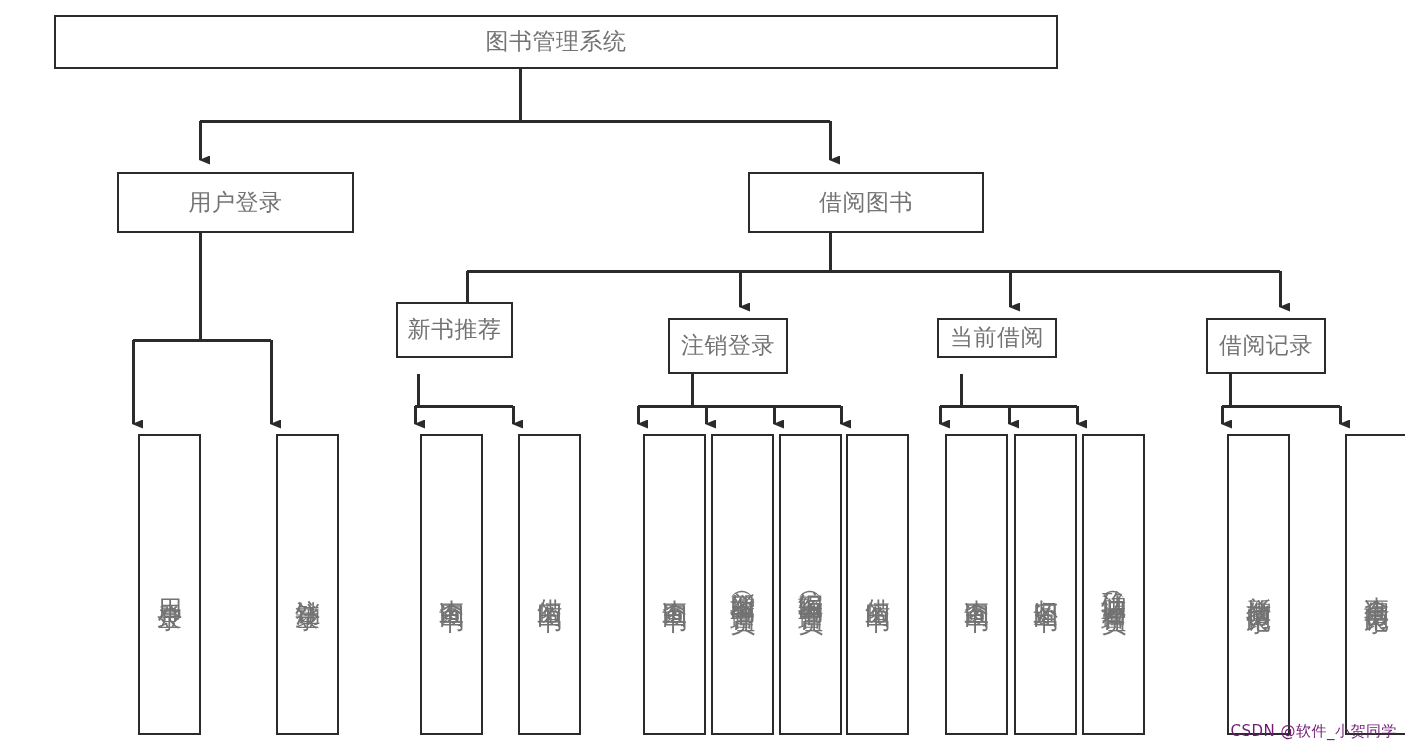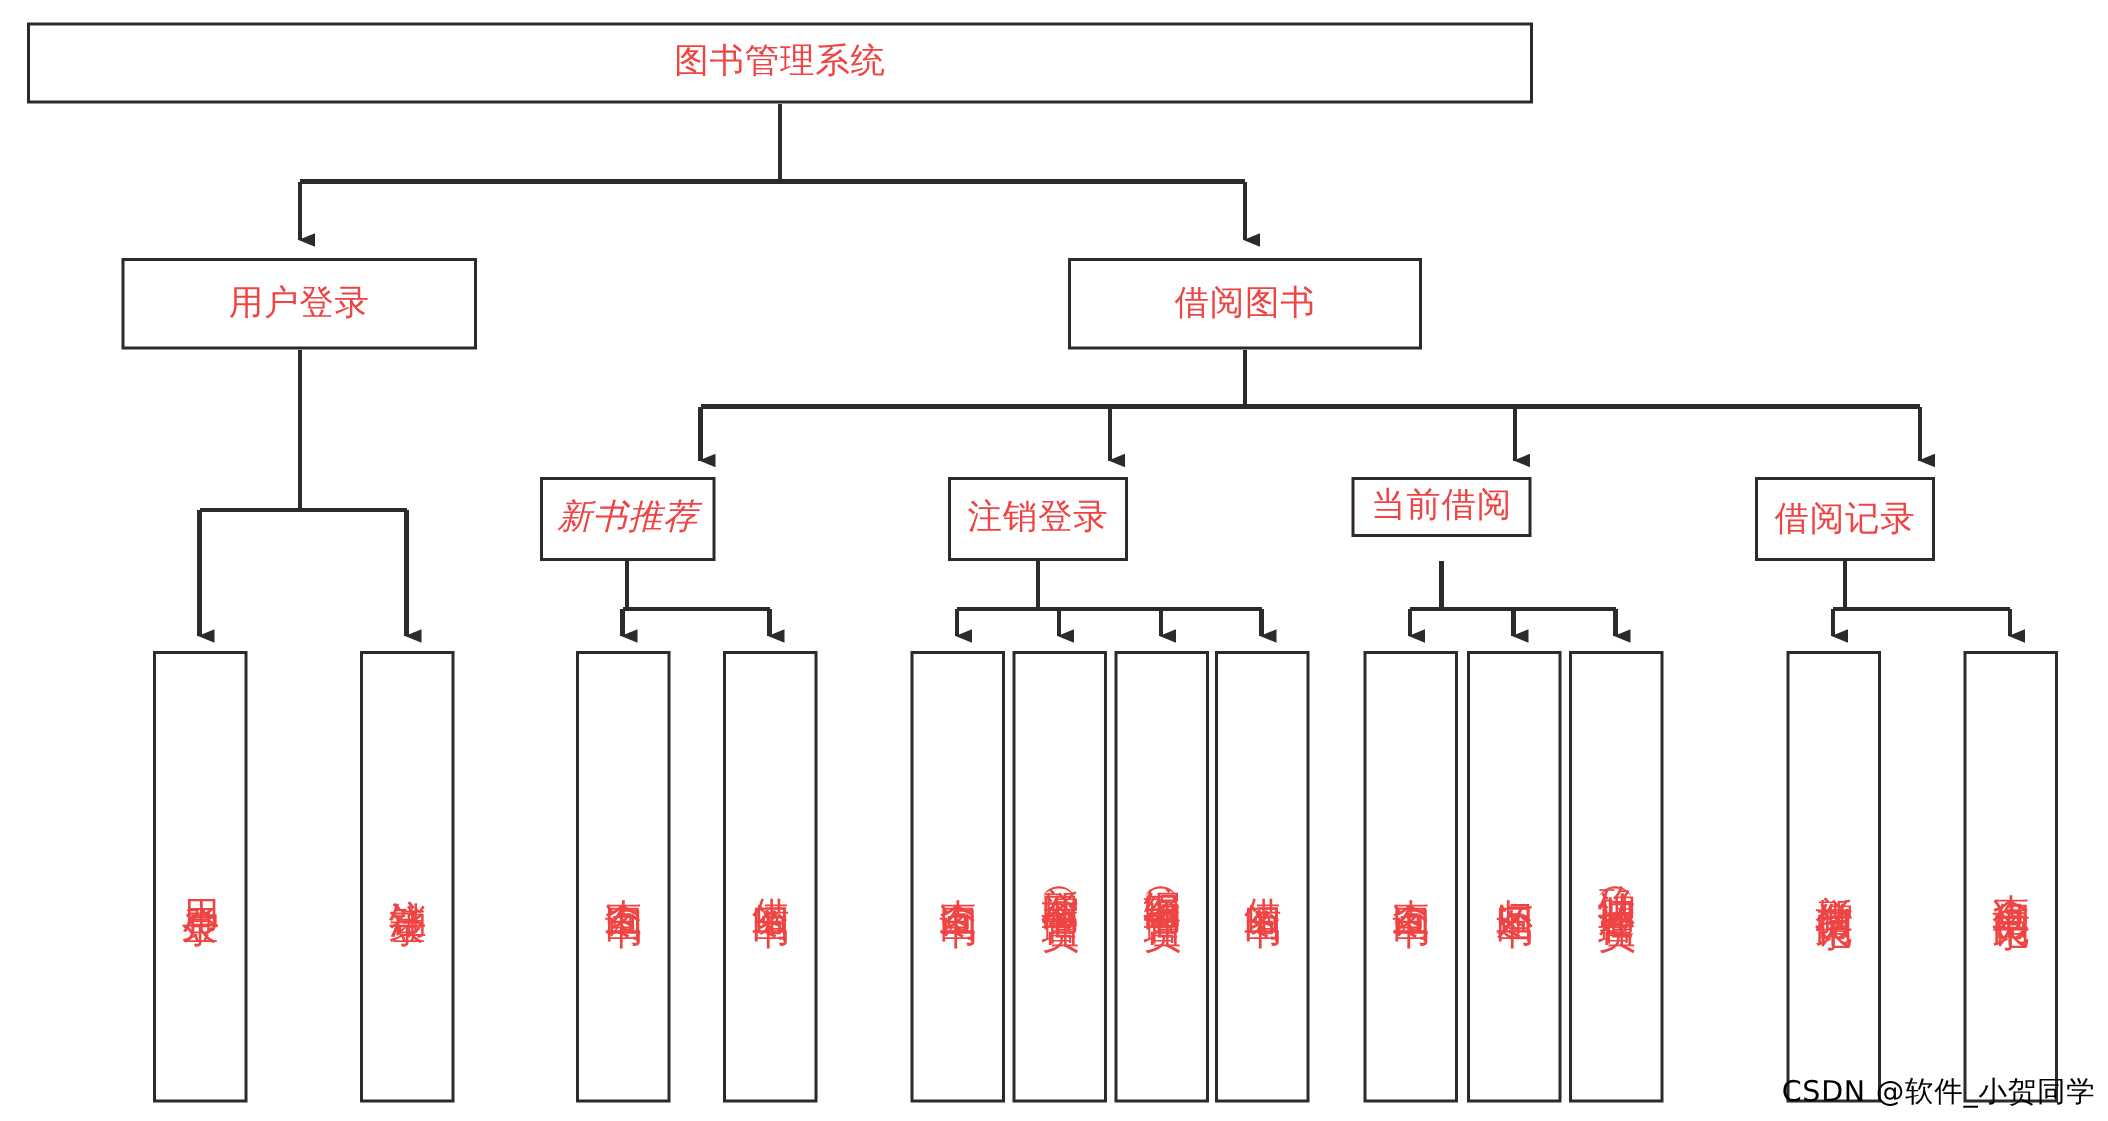"图书管理系统" .node { color: #ef4444 -> #737373; margin-left: none -> 36px }
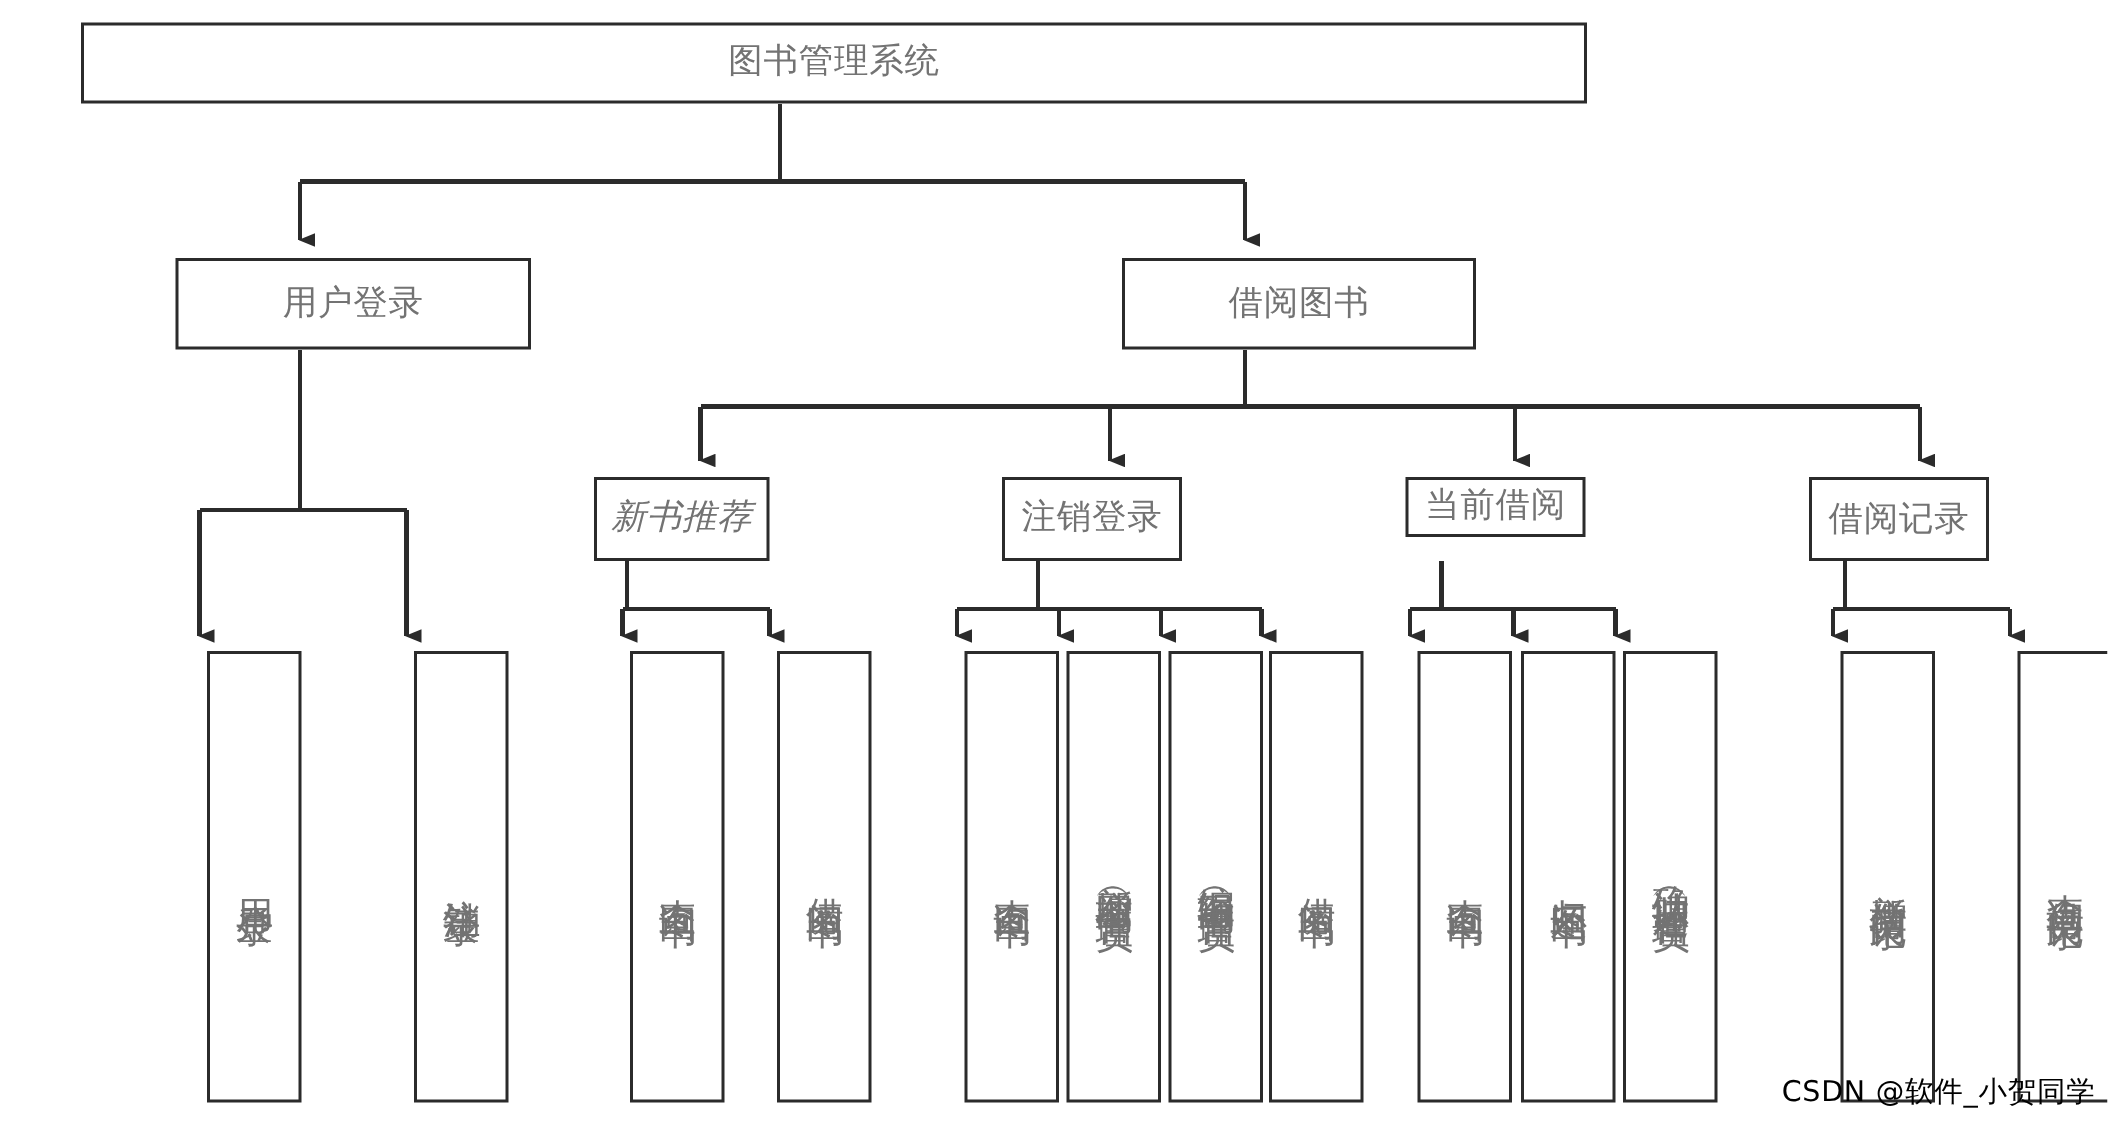"新书推荐" div.node { font-style: italic -> none; top: 318px -> 302px }
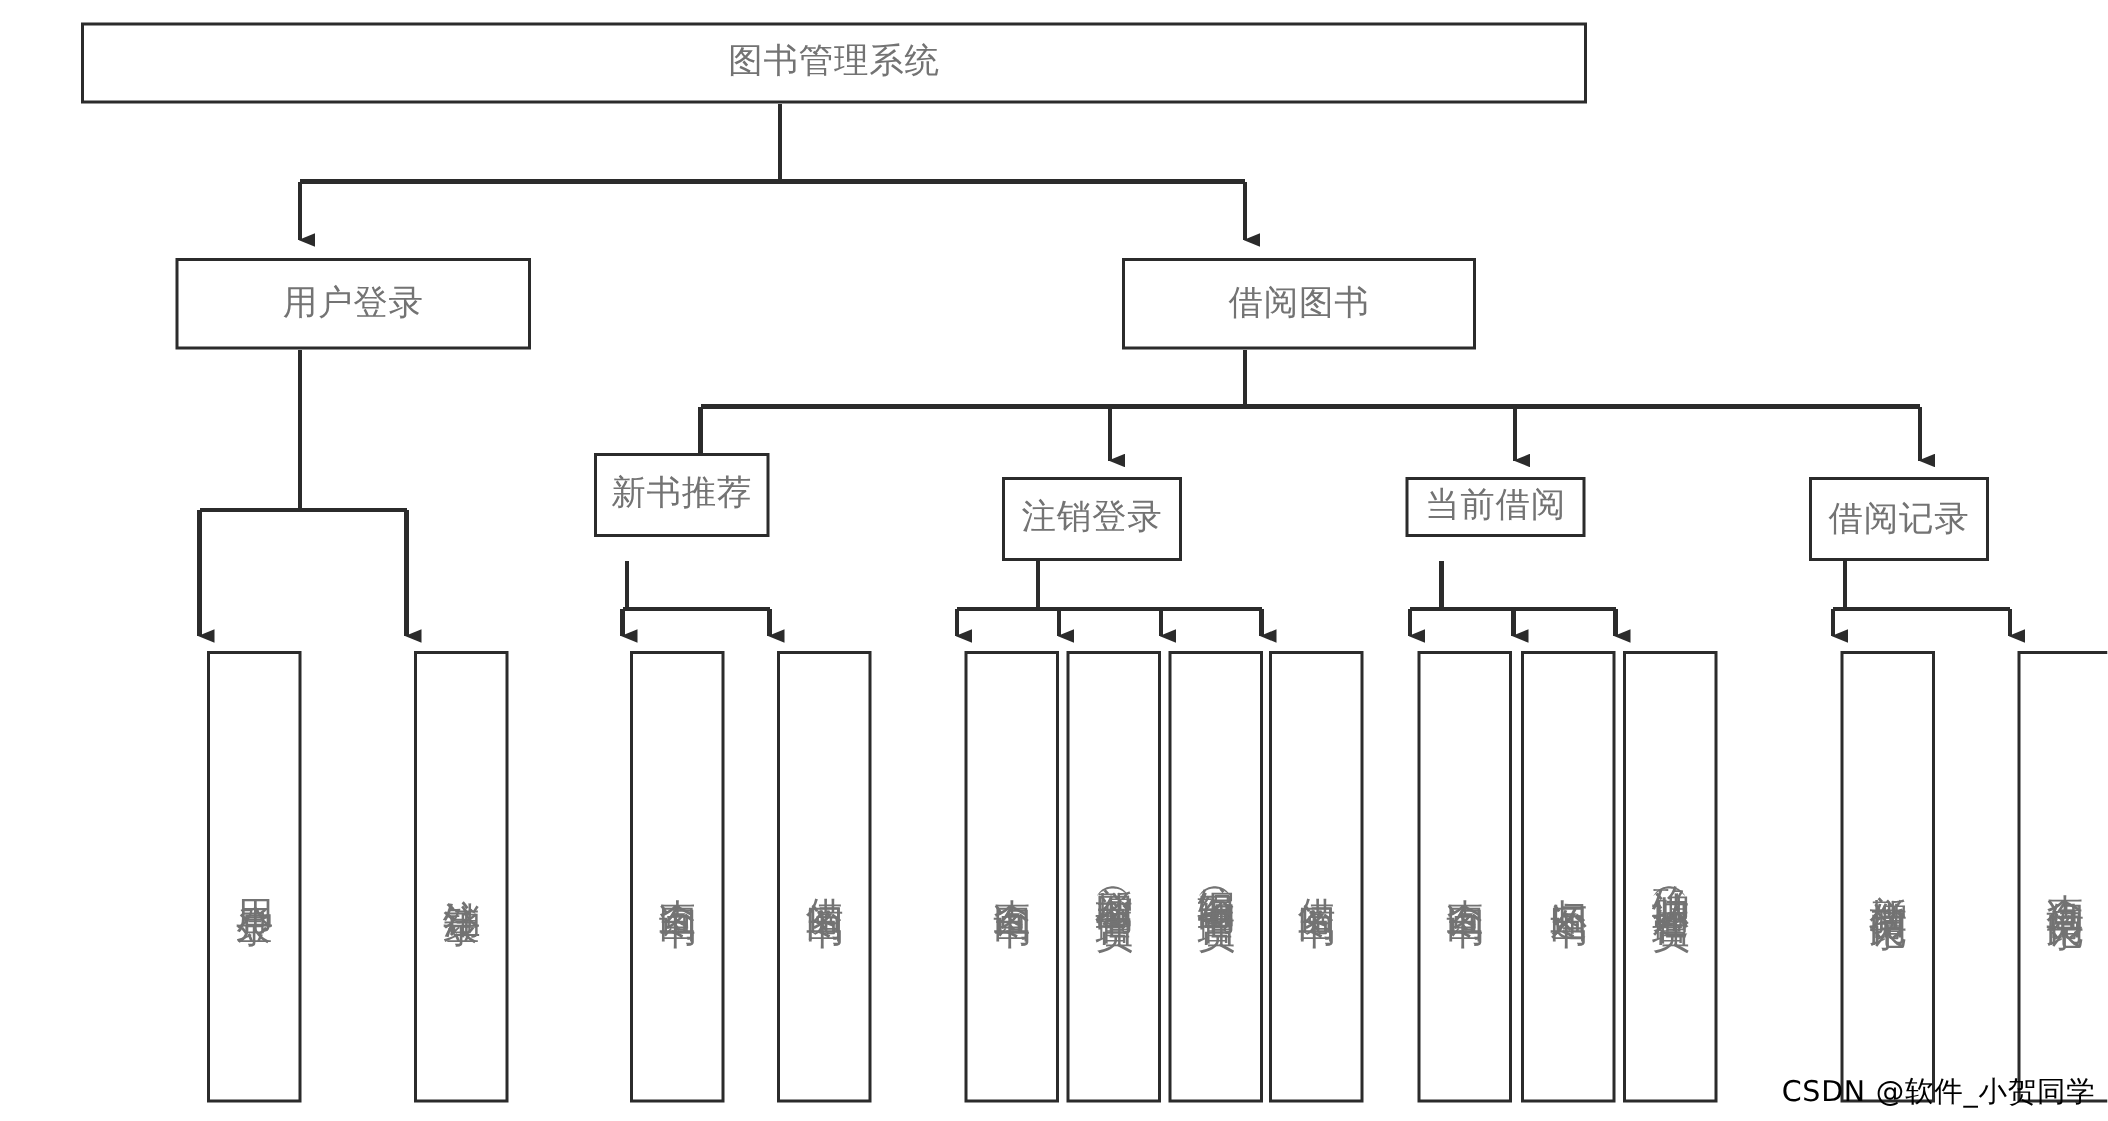"CSDN @软件_小贺同学" #watermark { color: #000000 -> #701a75; font-size: 19px -> 15px }
